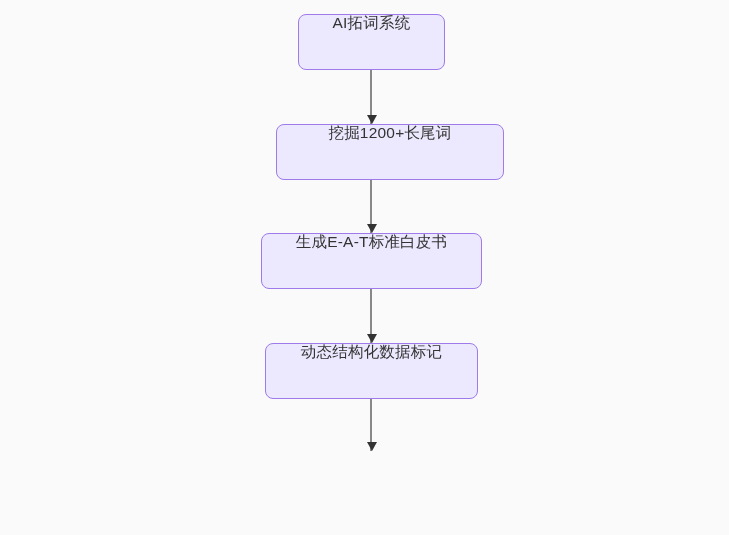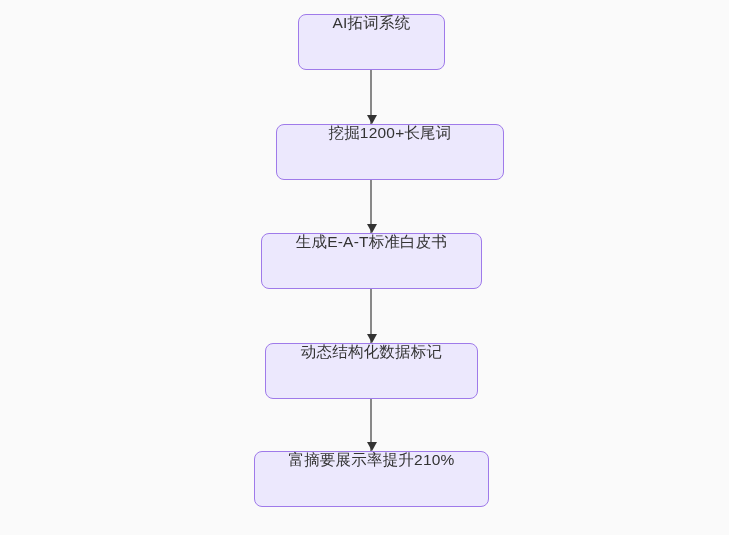"富摘要展示率提升210%" div.node { html: <div> <span>富摘要展示率提升210%</span> </div> -> none }
